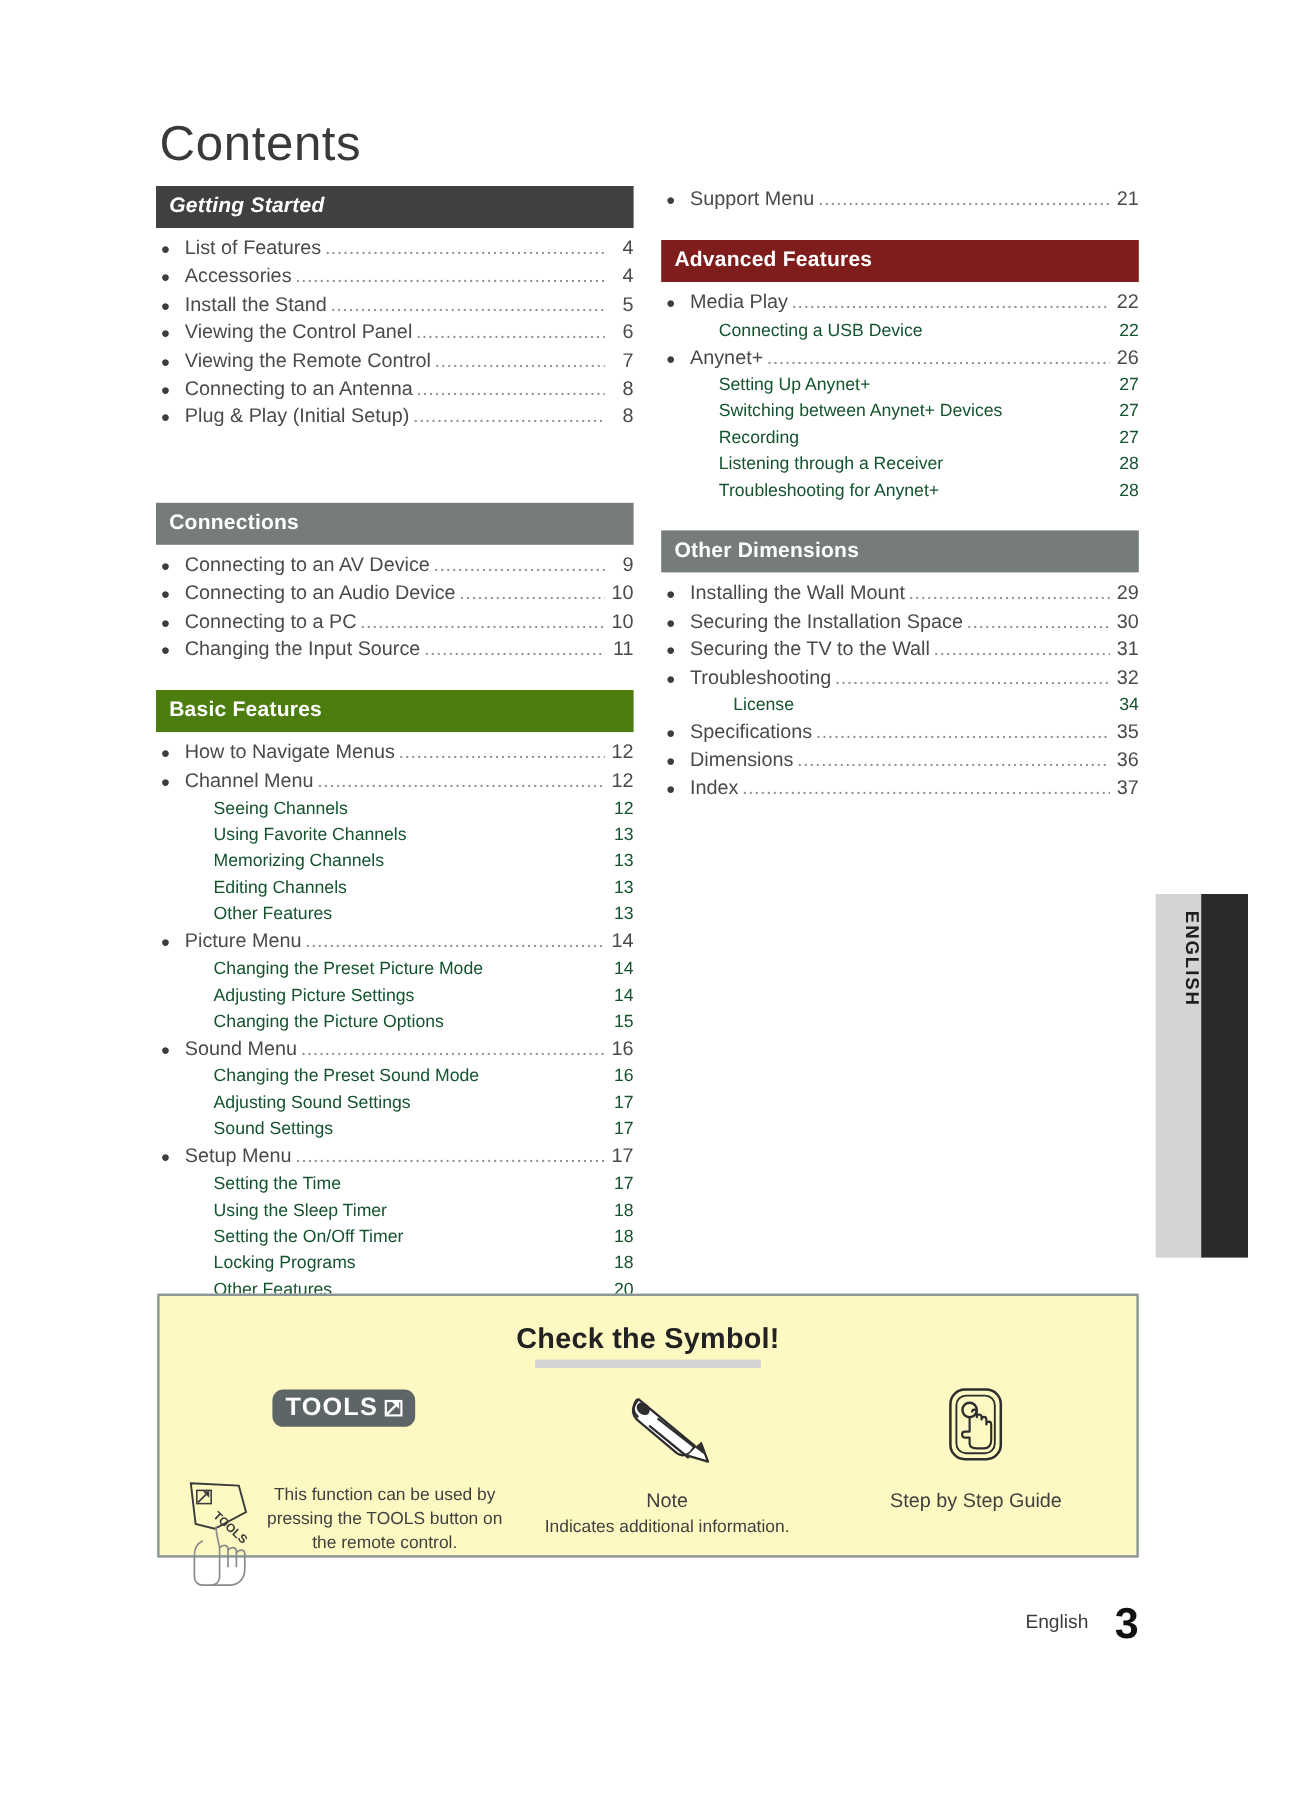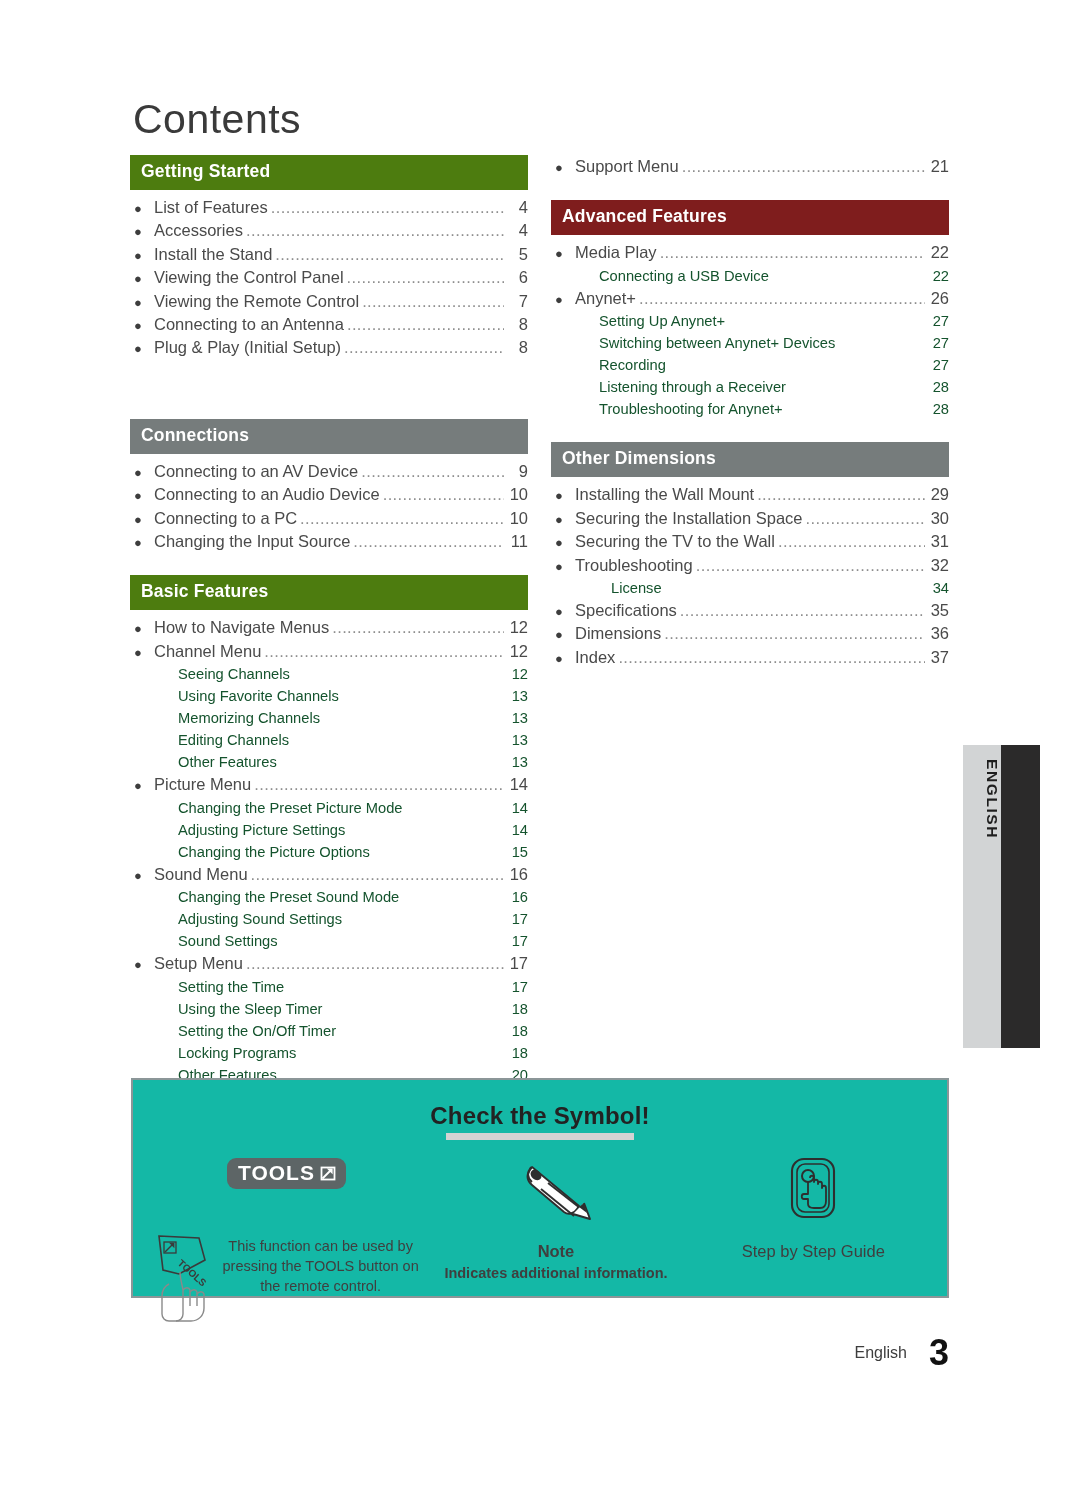"Getting Started" div.section-bar { background: #4d7c0f -> #404040; font-style: none -> italic }
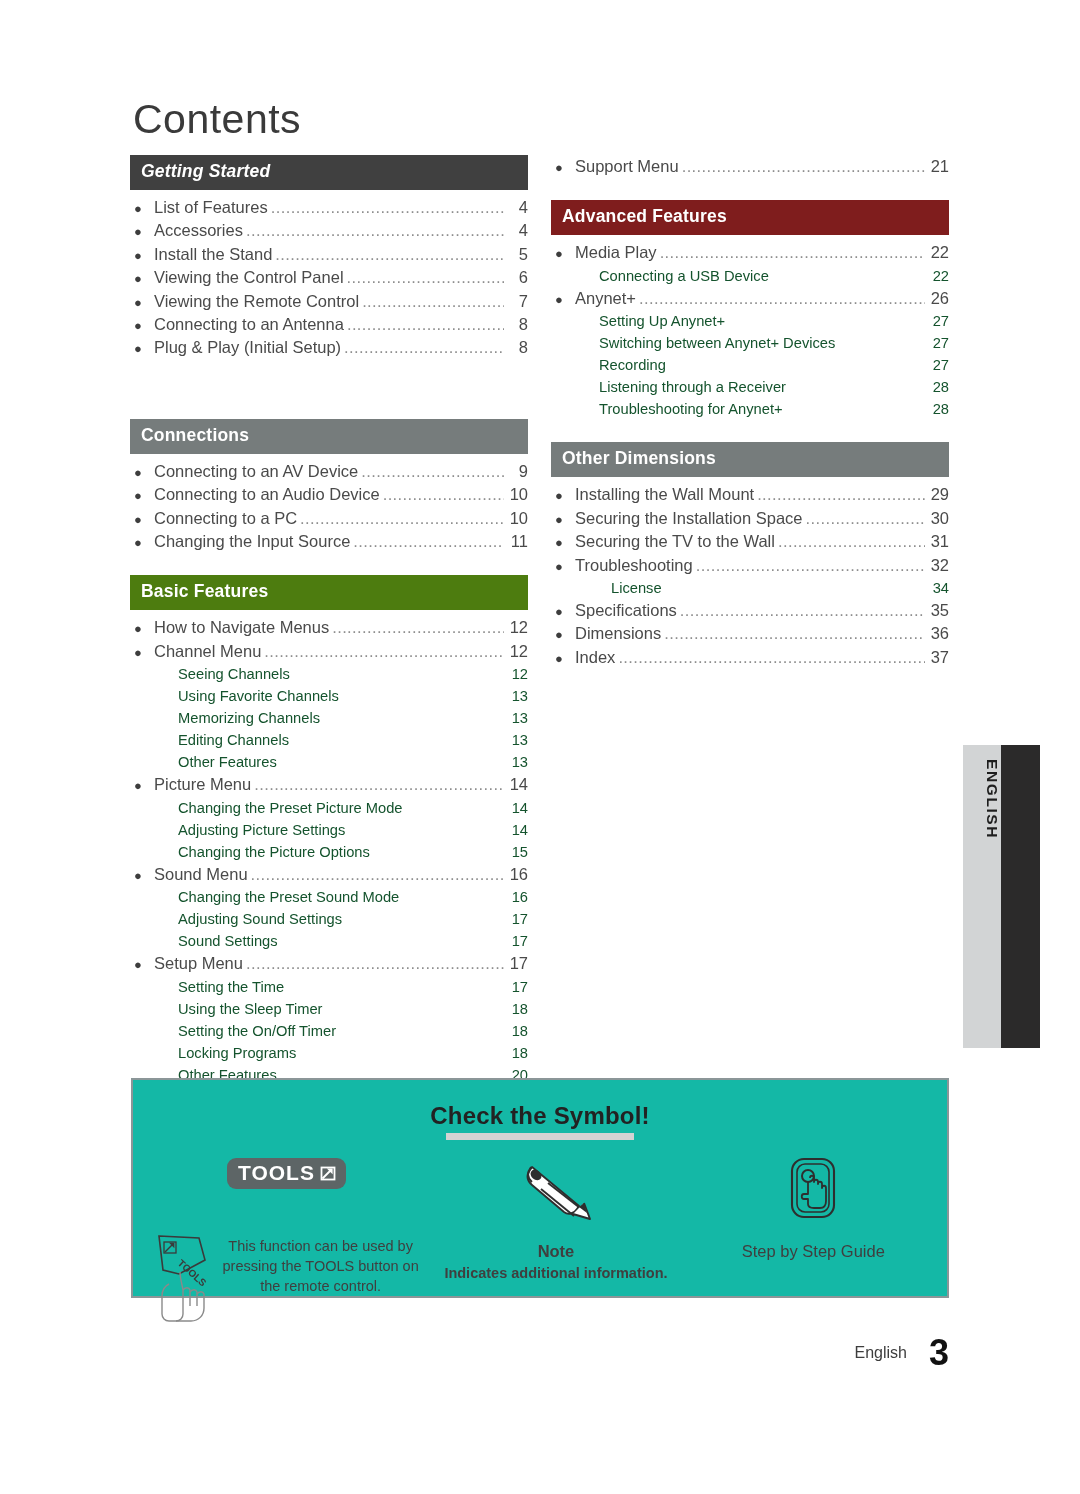"Check the Symbol!" #symbol-box { background: #14b8a6 -> #fef9c3 }
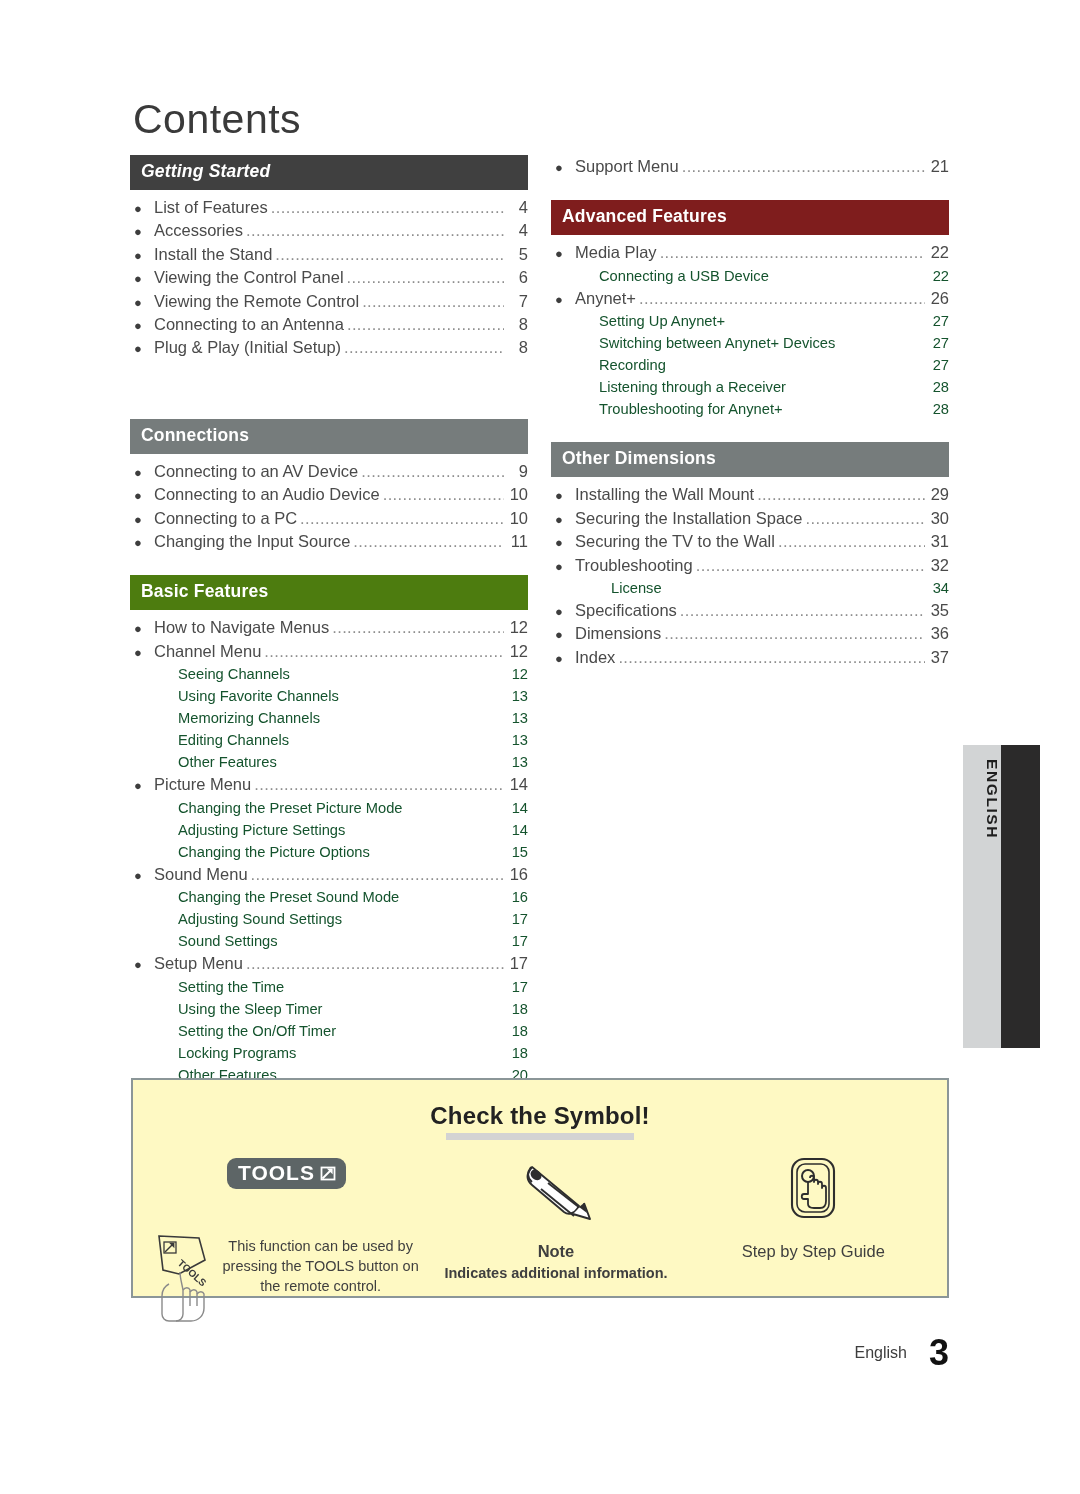"Note" .sym-col.note { font-weight: bold -> none }
